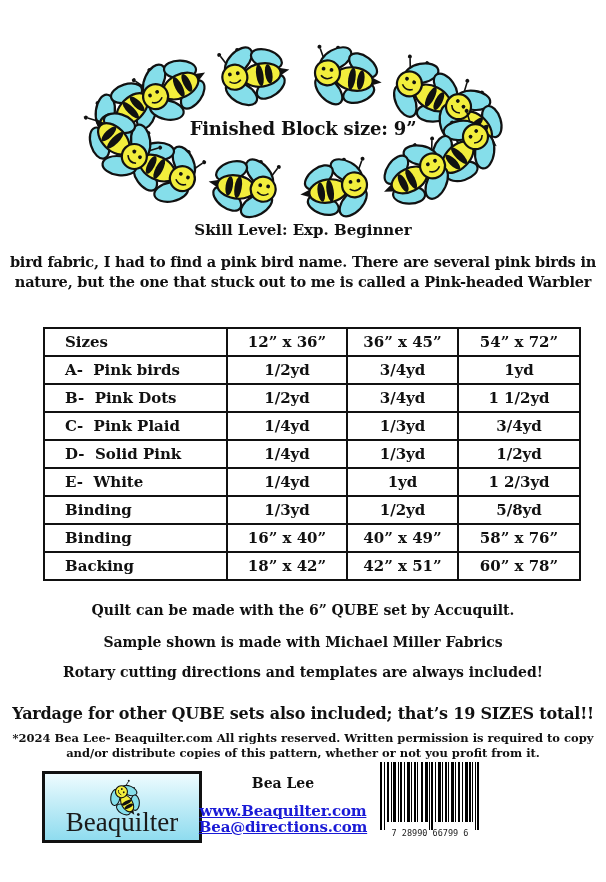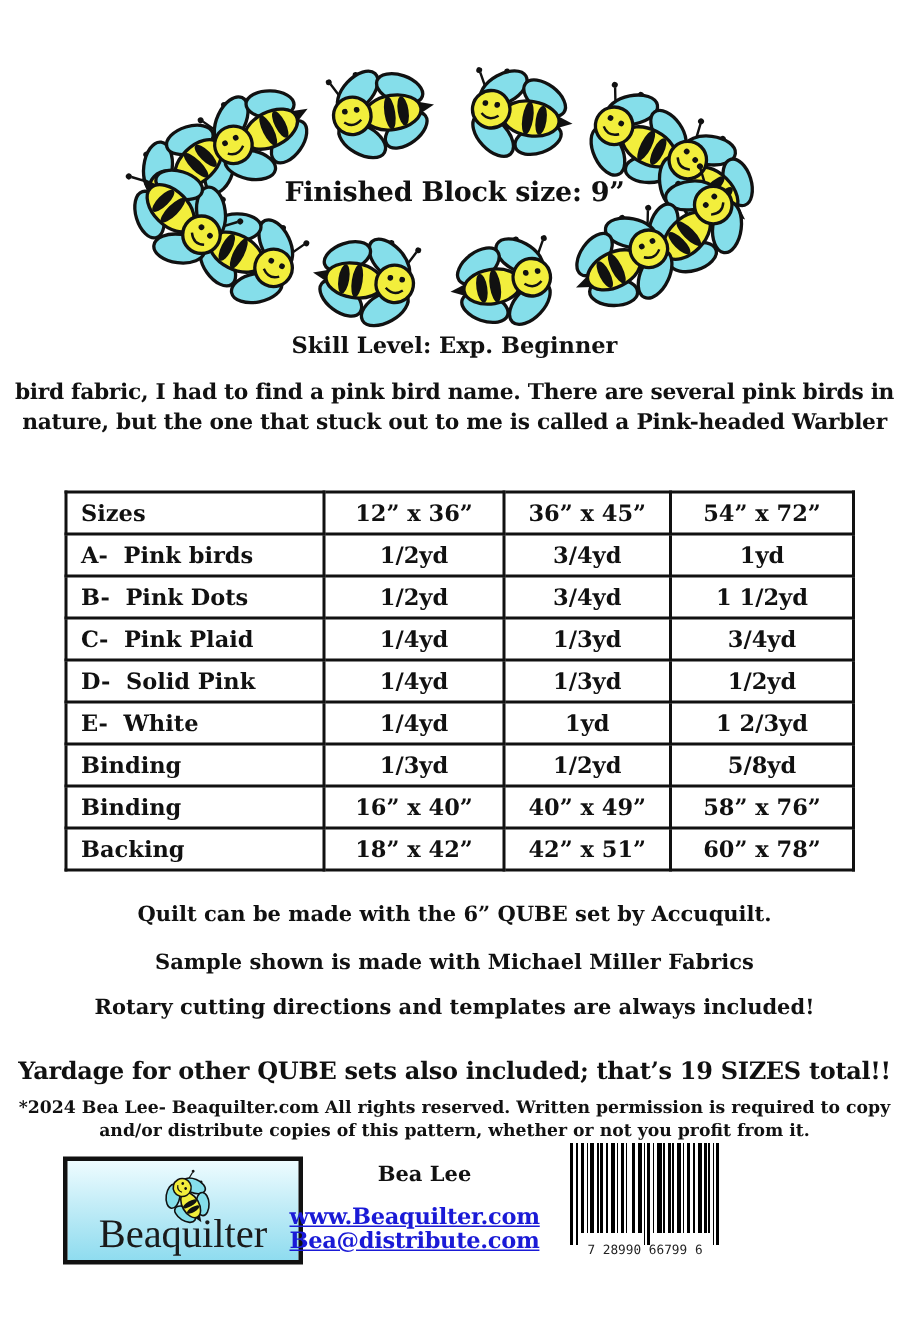"Sizes" table.yardage .rowlabel { padding-left: 9px -> 20px }
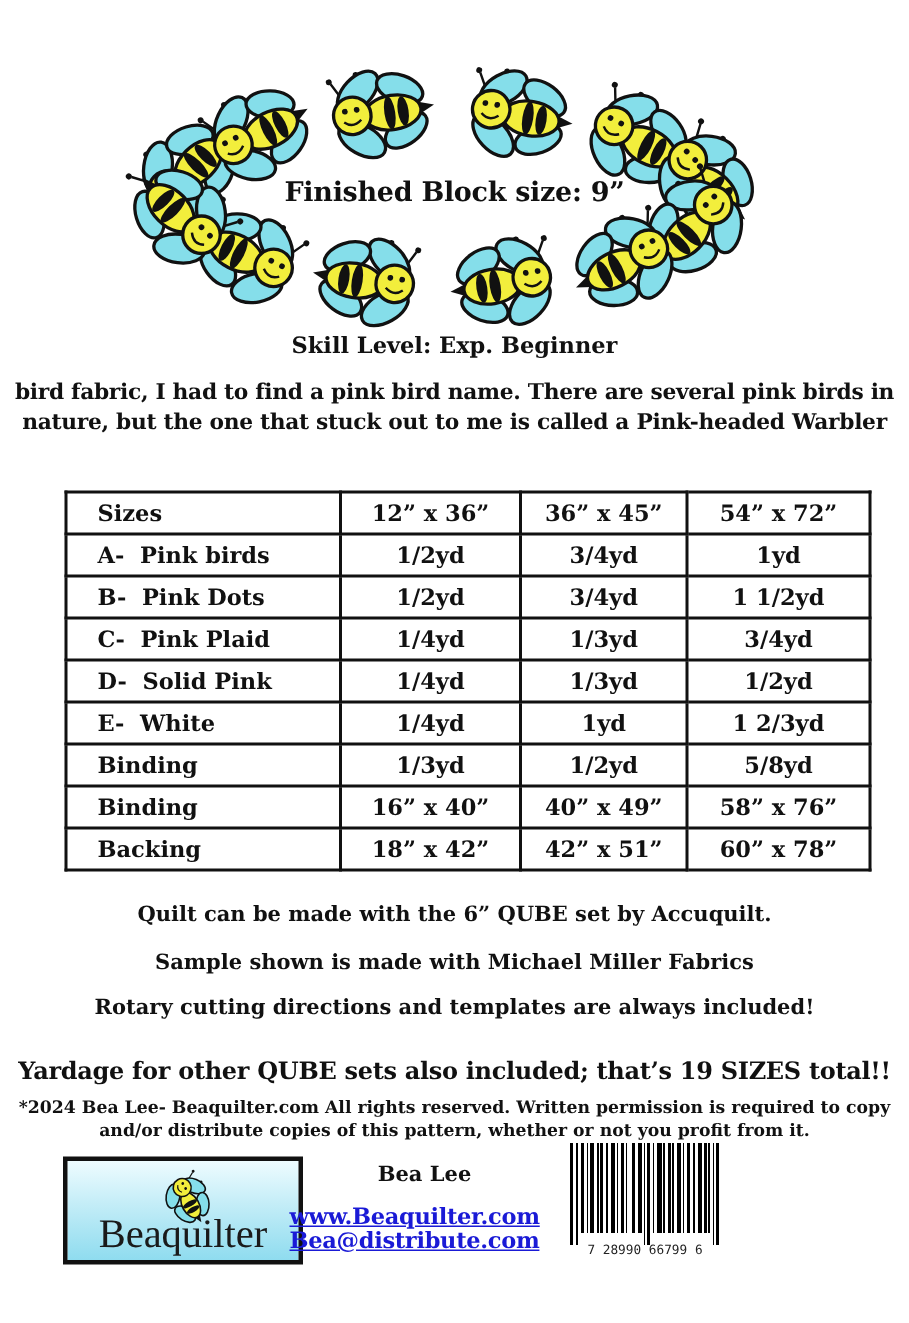"www.Beaquilter.com" .weblink { text-align: none -> center }
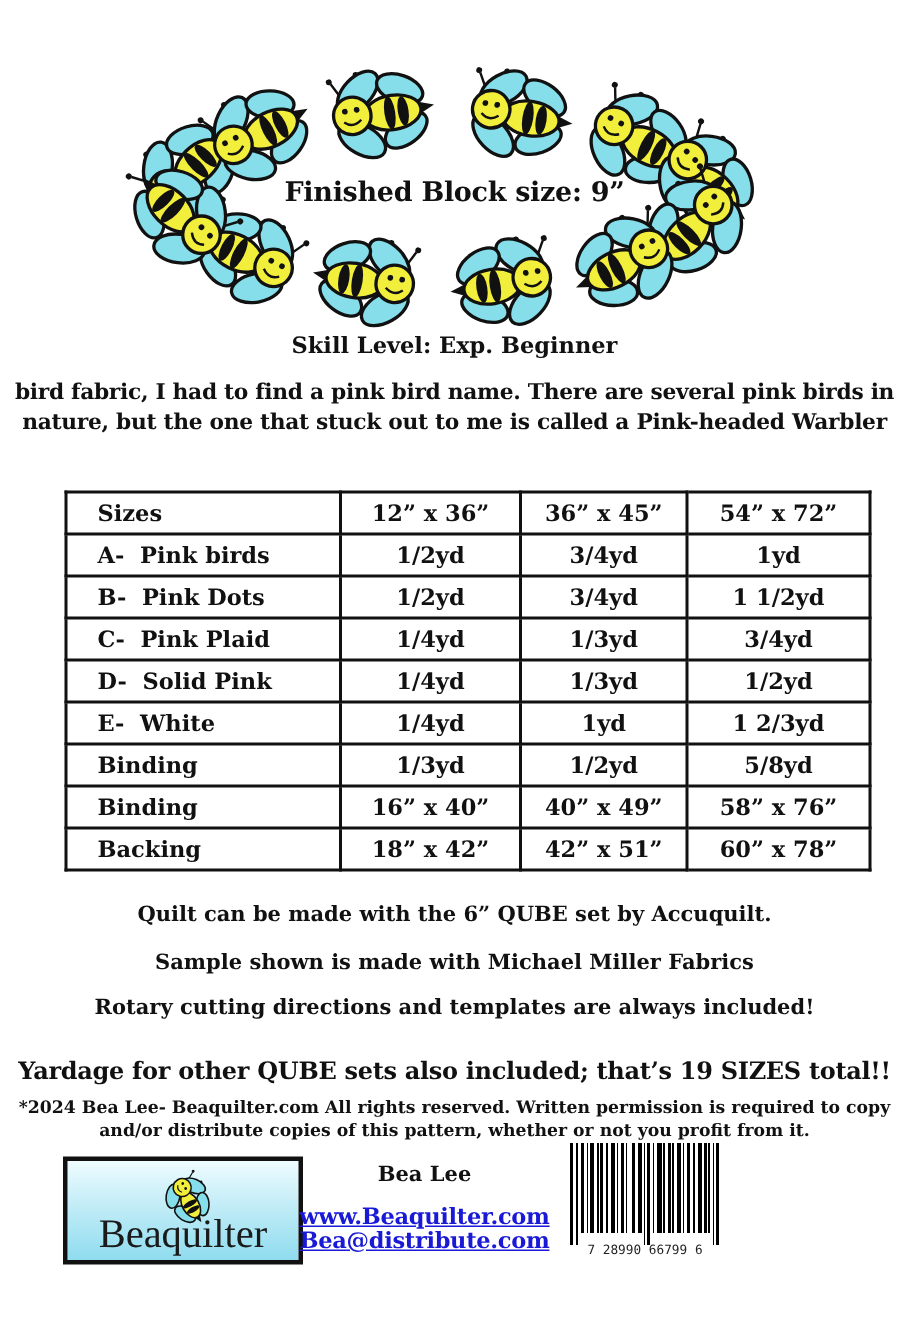"Bea@distribute.com" a.weblink { text: Bea@distribute.com -> Bea@directions.com }
